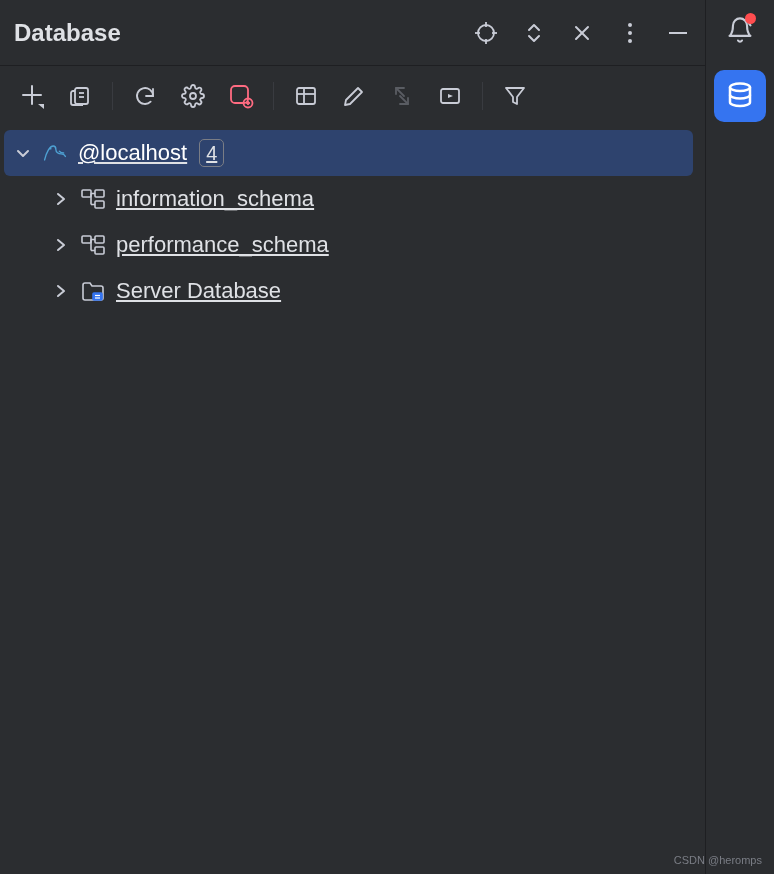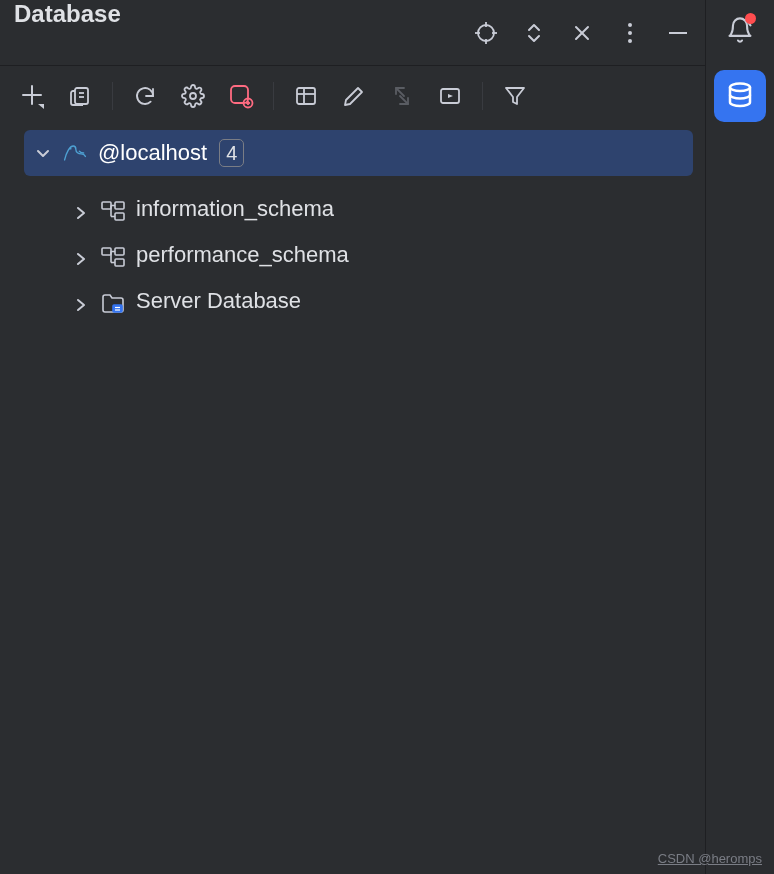"Database" .header { align-items: none -> center }
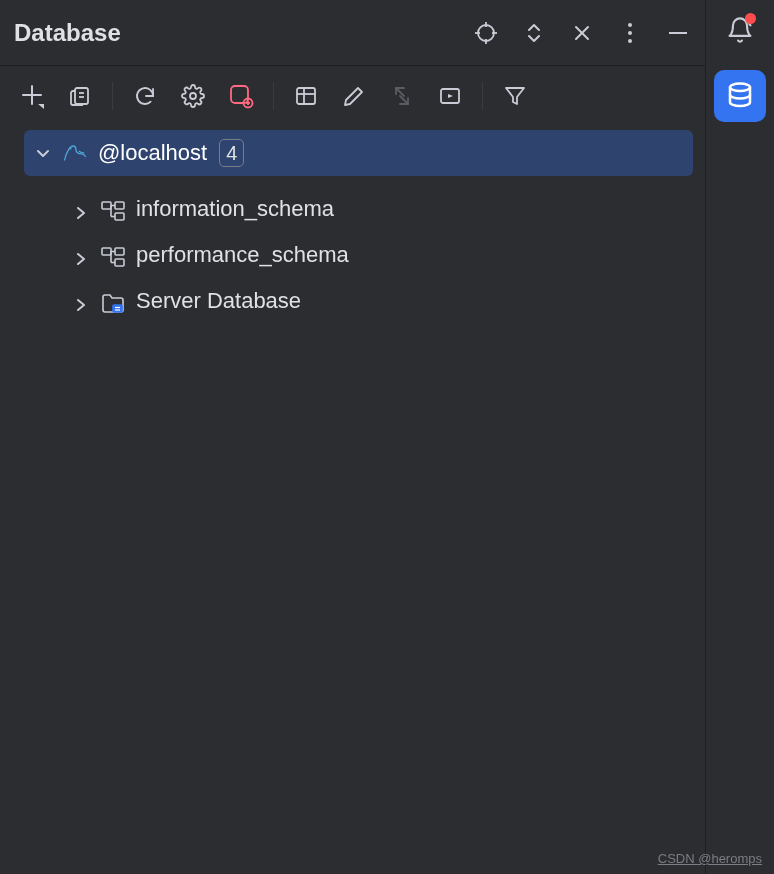"@localhost" .tree { padding: 4px 12px 0 24px -> 4px 12px 0 4px; text-decoration: none -> underline }
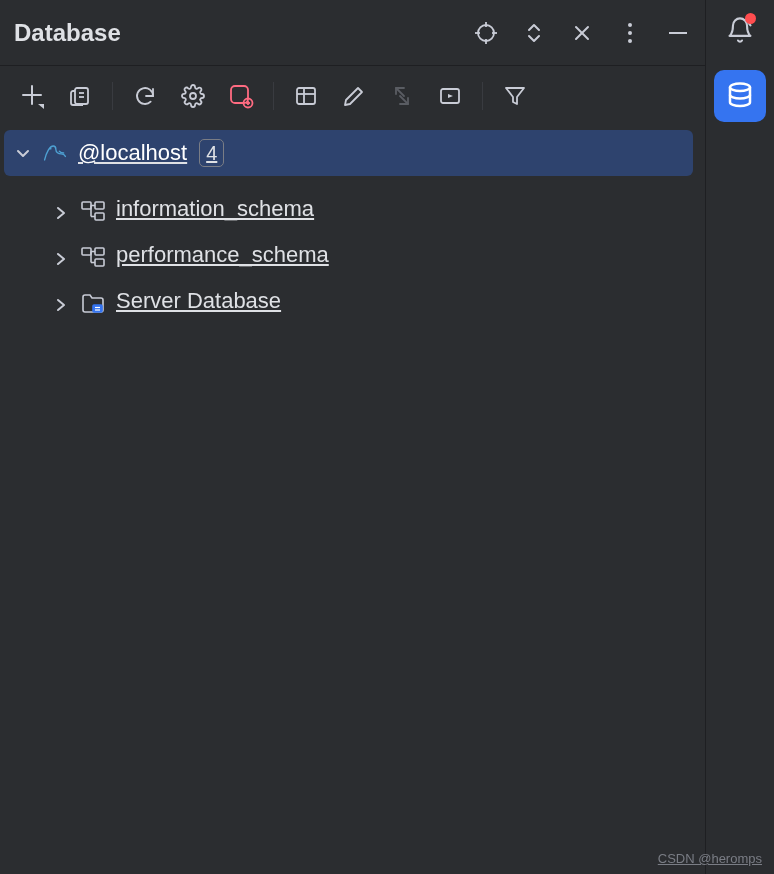"information_schema" .tree-row.child { align-items: flex-end -> none }
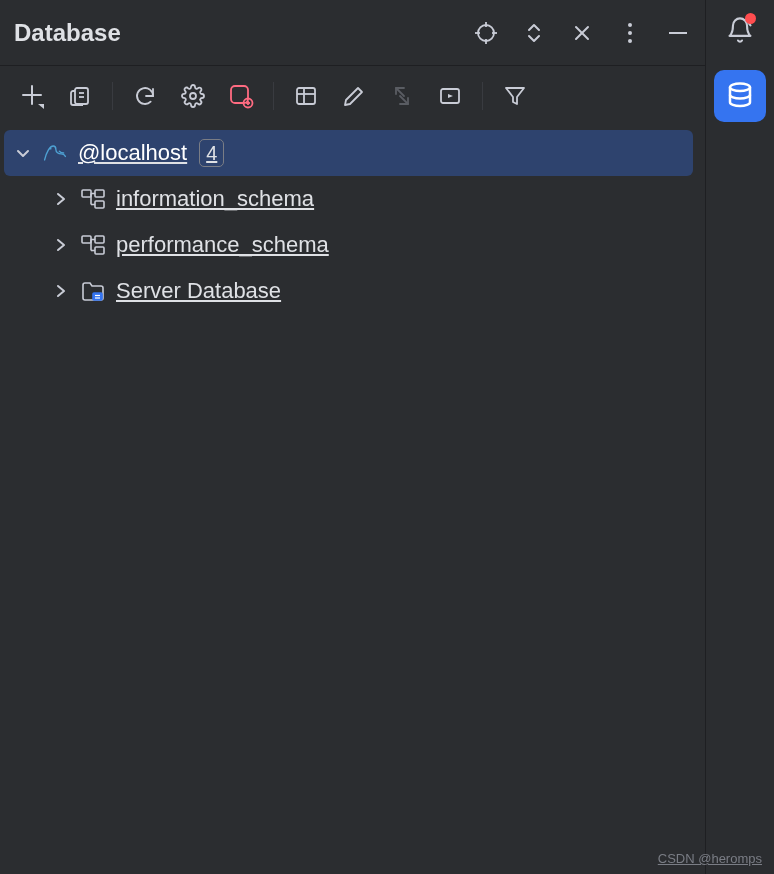"CSDN @heromps" .watermark { font-size: 13px -> 11px; text-decoration: underline -> none }
